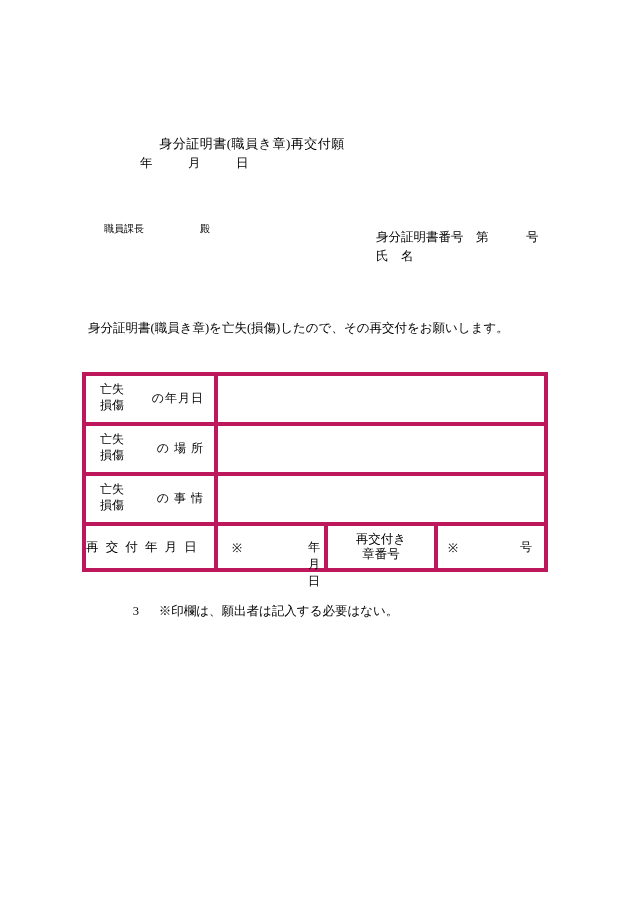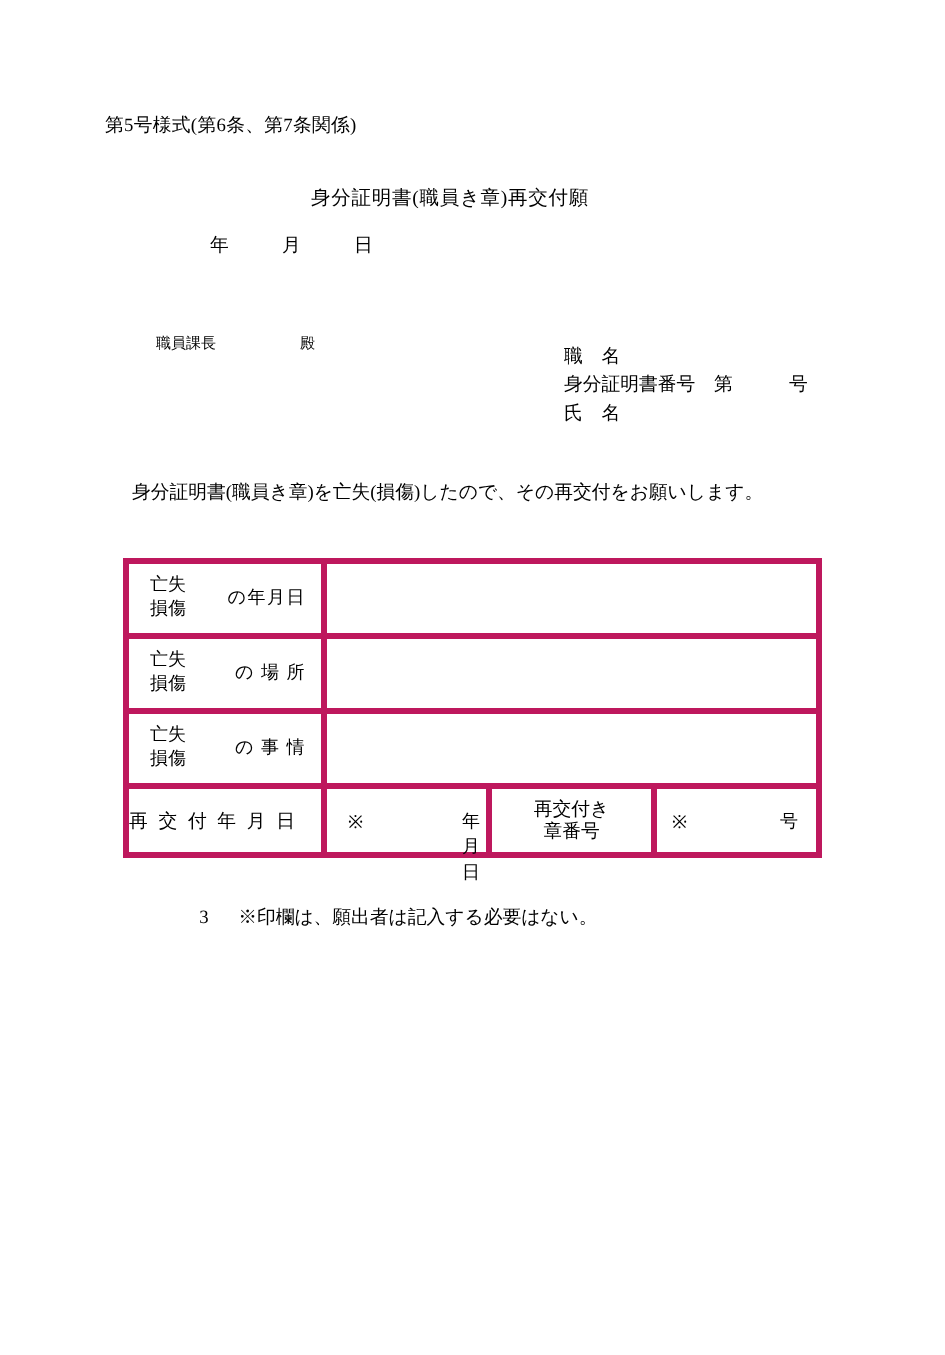"第5号様式(第6条、第7条関係)" div.form-no { html: <div>第5号様式(第6条、第7条関係)</div> -> none }
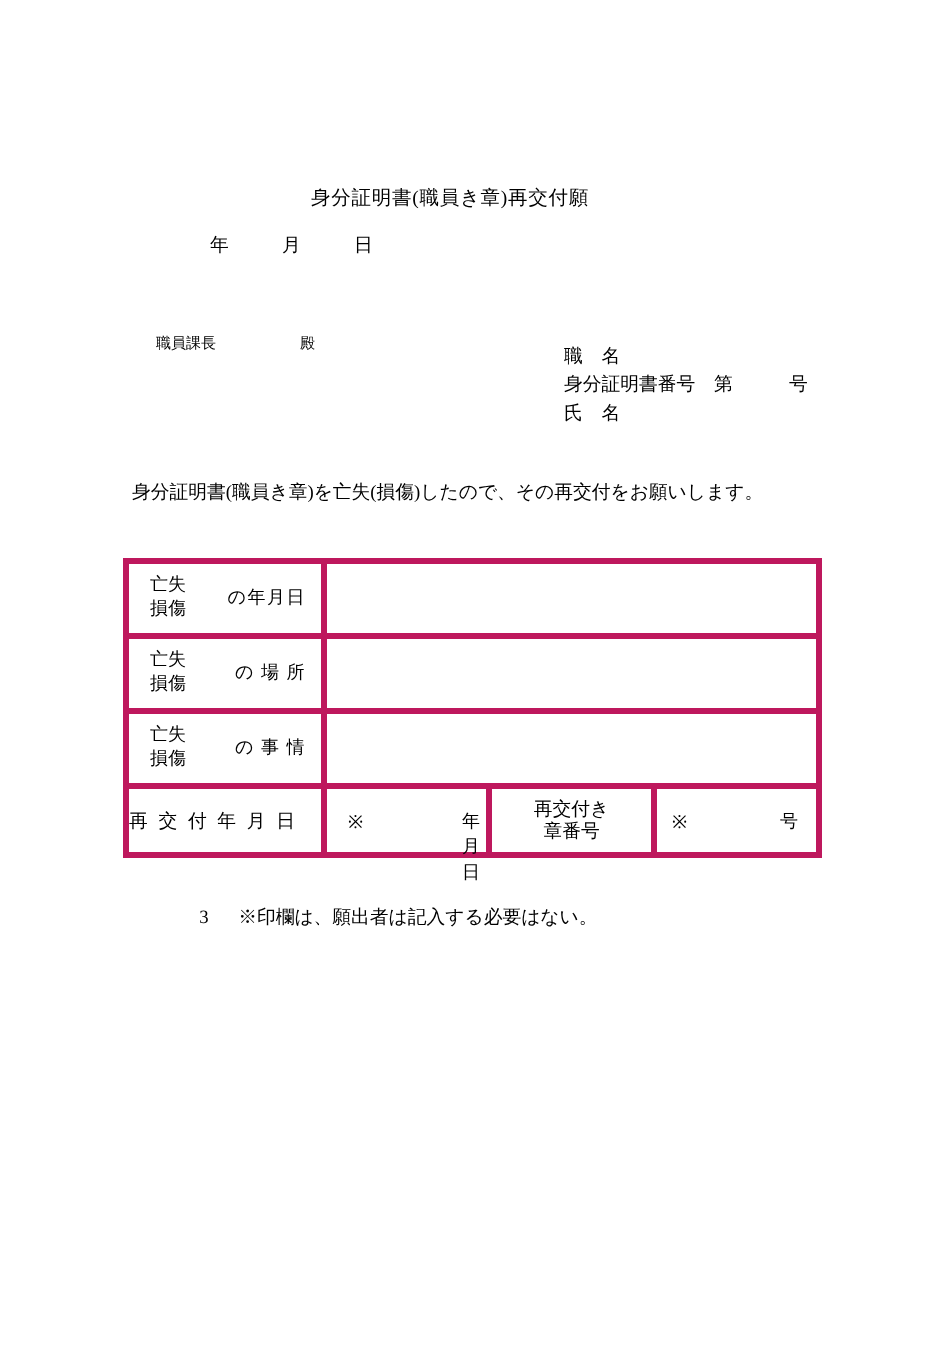"身分証明書(職員き章)再交付願" .doc-title { padding-left: 48px -> none; top: 123px -> 135px }
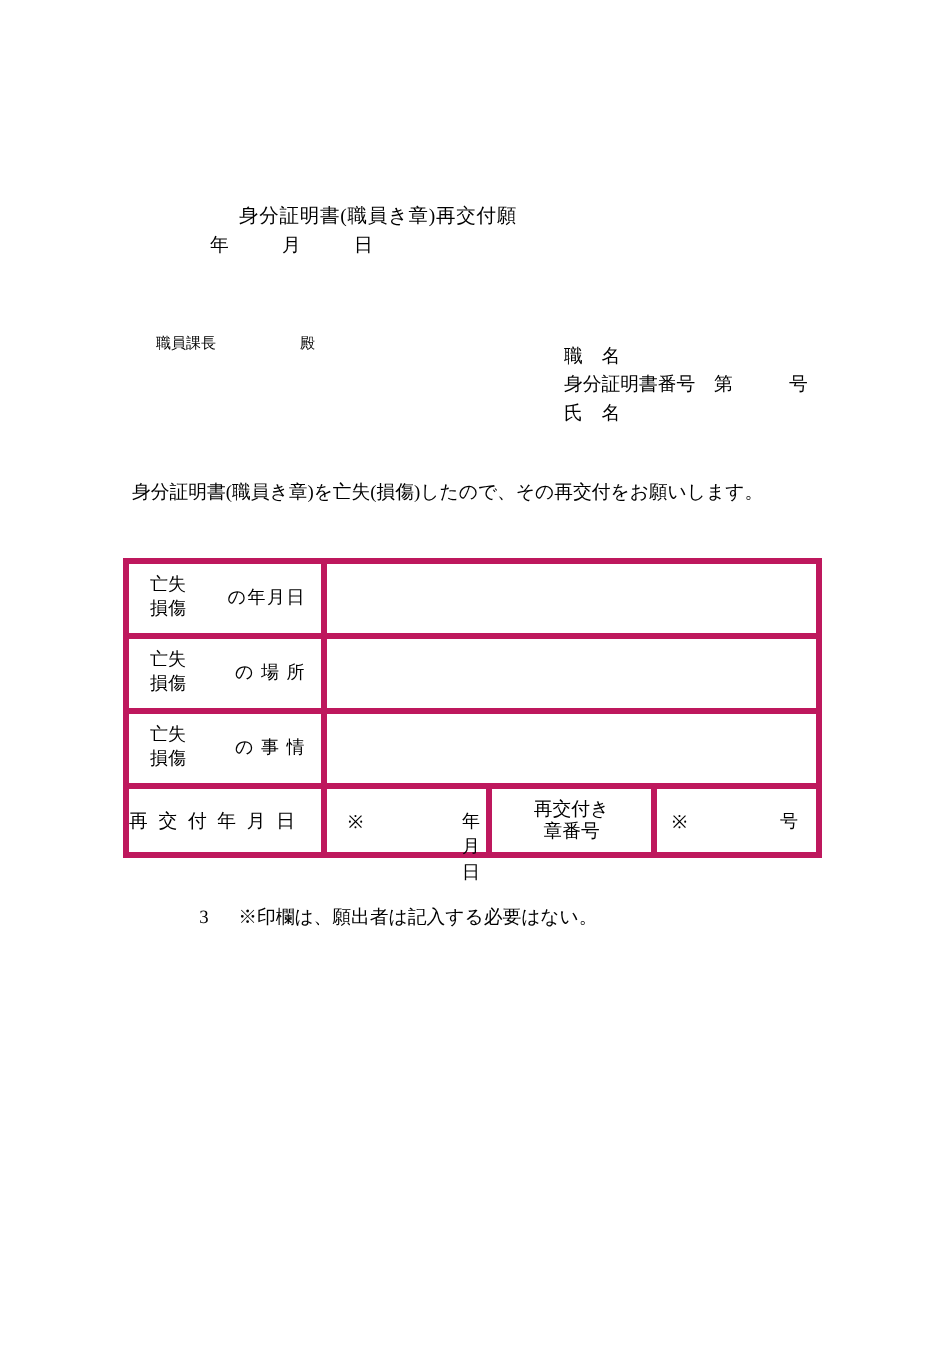"職 名" div.row { html: <div>職 名</div> -> none }
